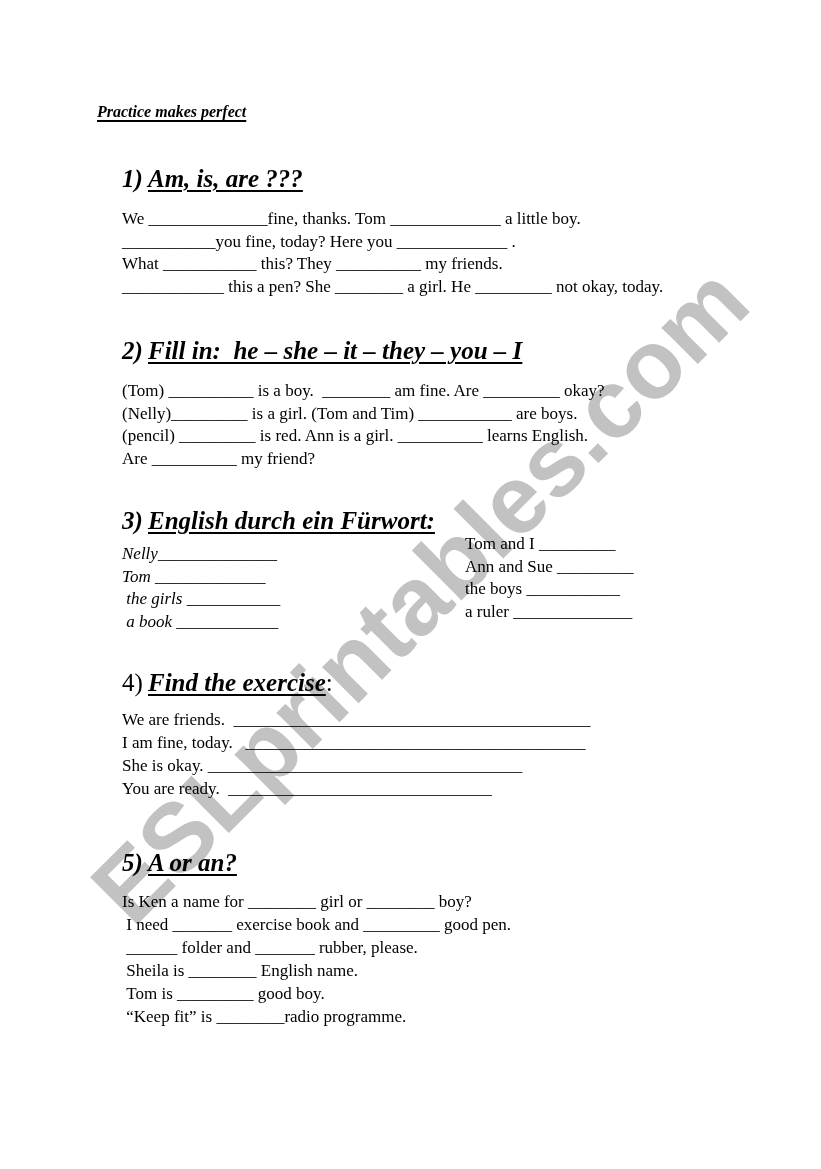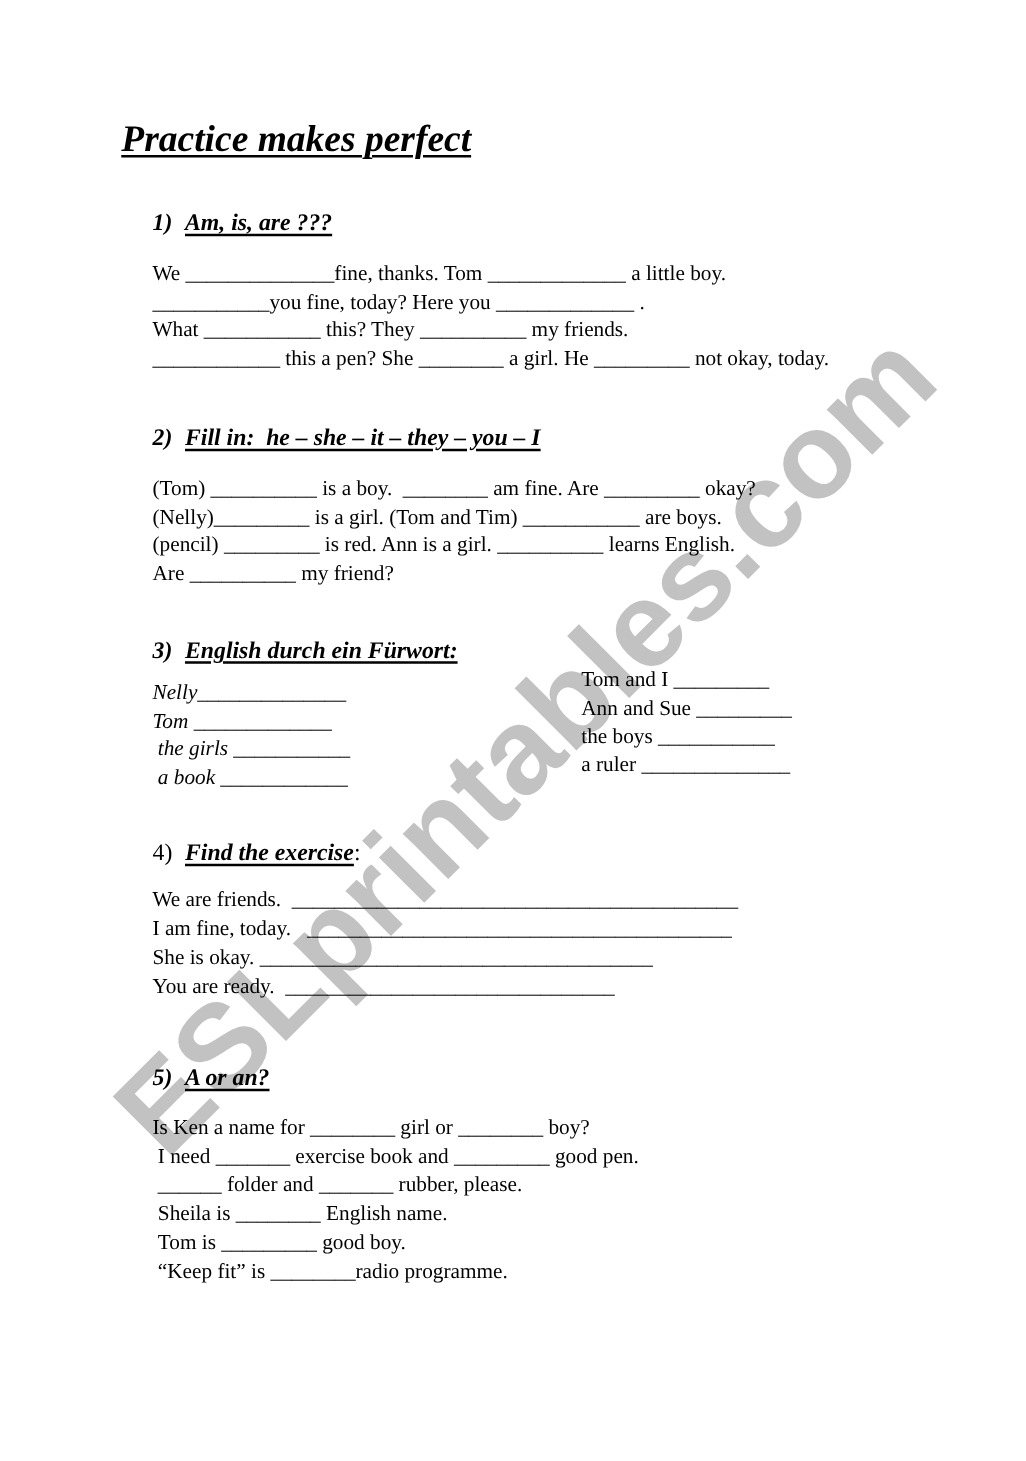"Practice makes perfect" .title { font-size: 30px -> 16px }
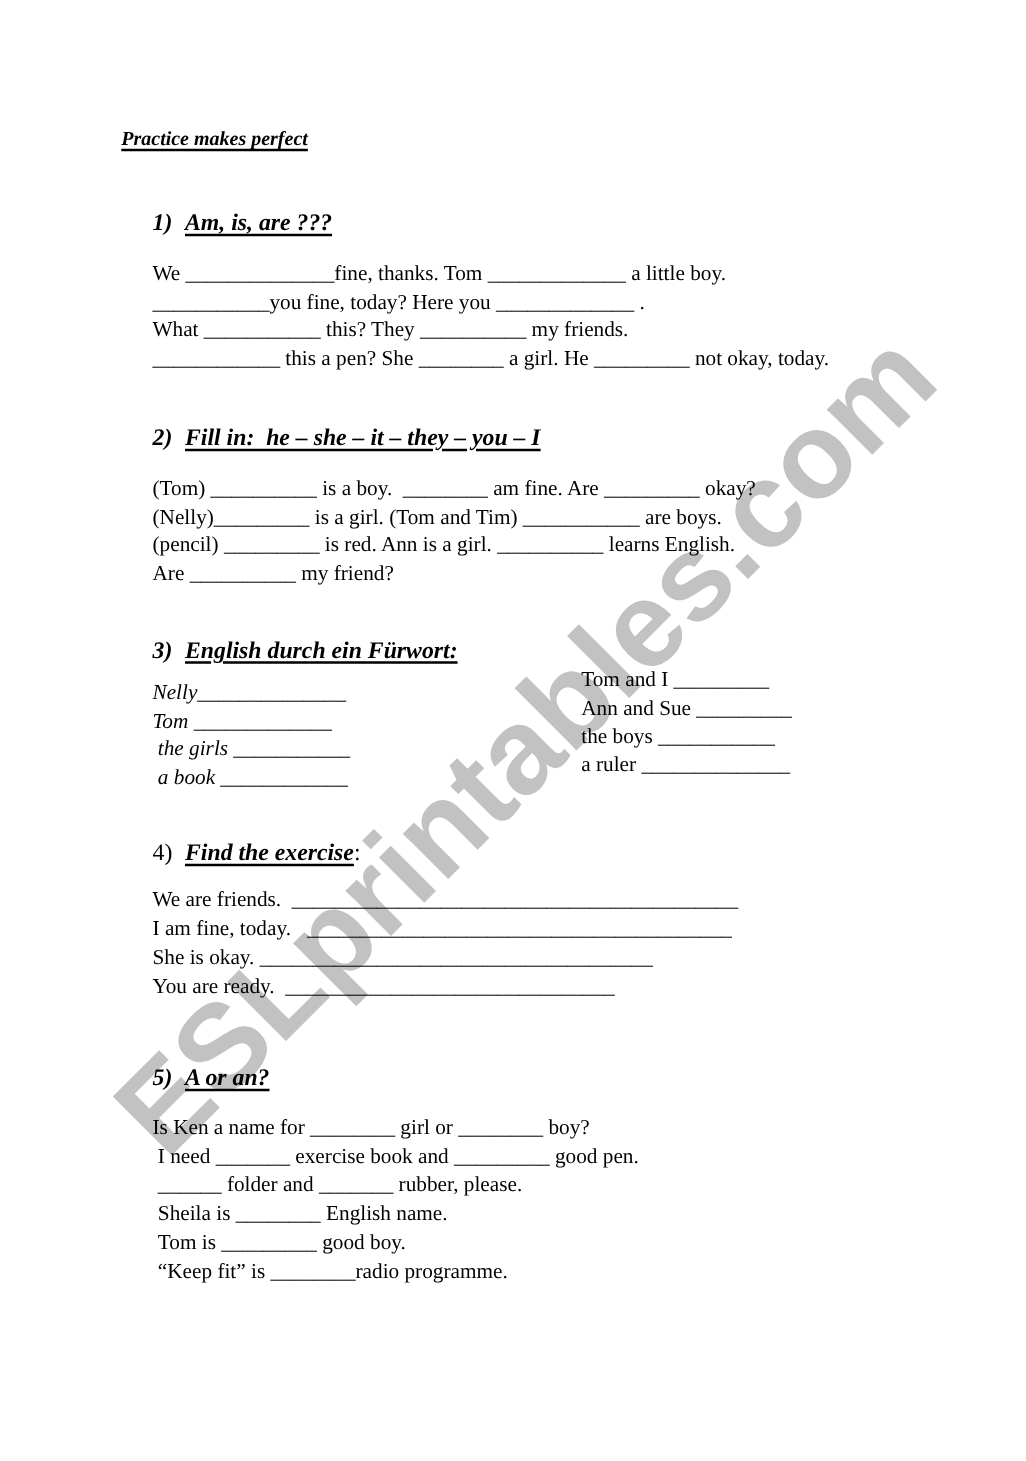"1) Am, is, are ???" .sec-heading { font-size: 19px -> 25px }
